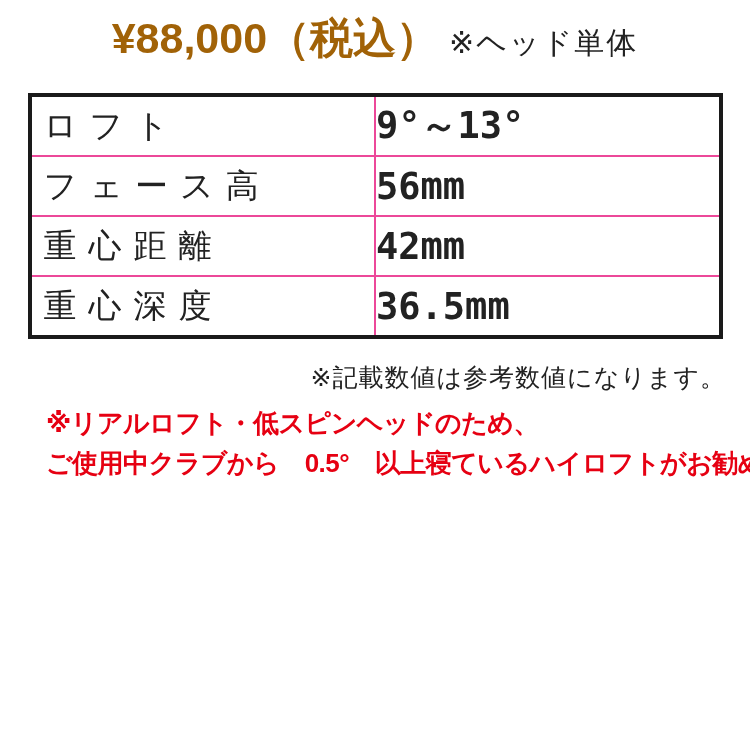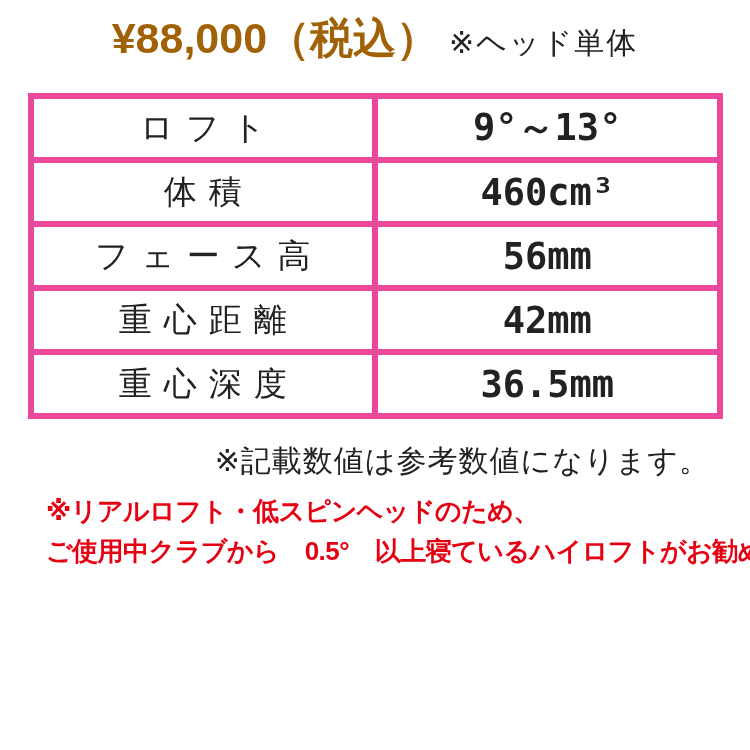"ロフト" table.spec-table td { border: 6px solid #ec4899 -> 2px solid #ec4899; text-align: center -> left }
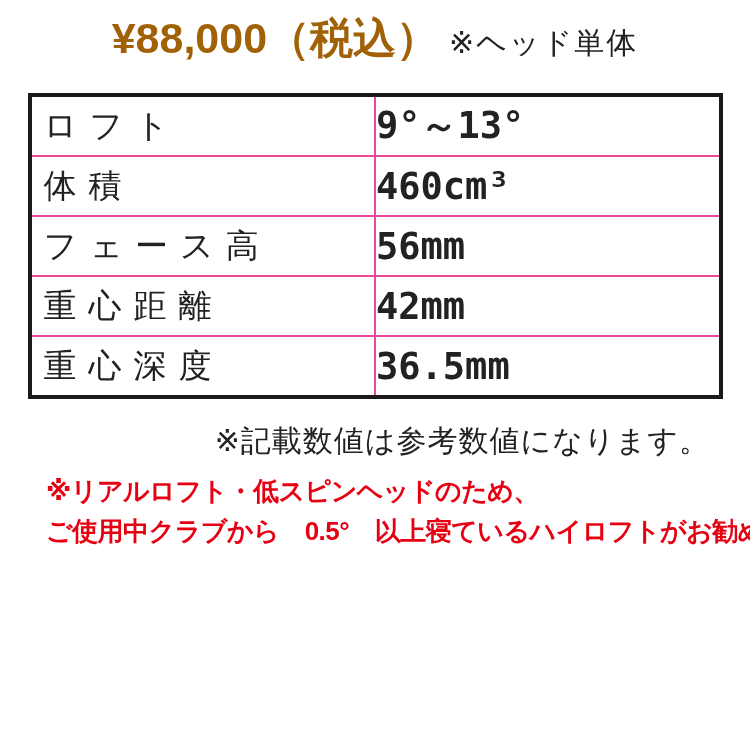"体積" tr { html: <tr> <td>体積</td> <td>460cm³</td> </tr> -> none }
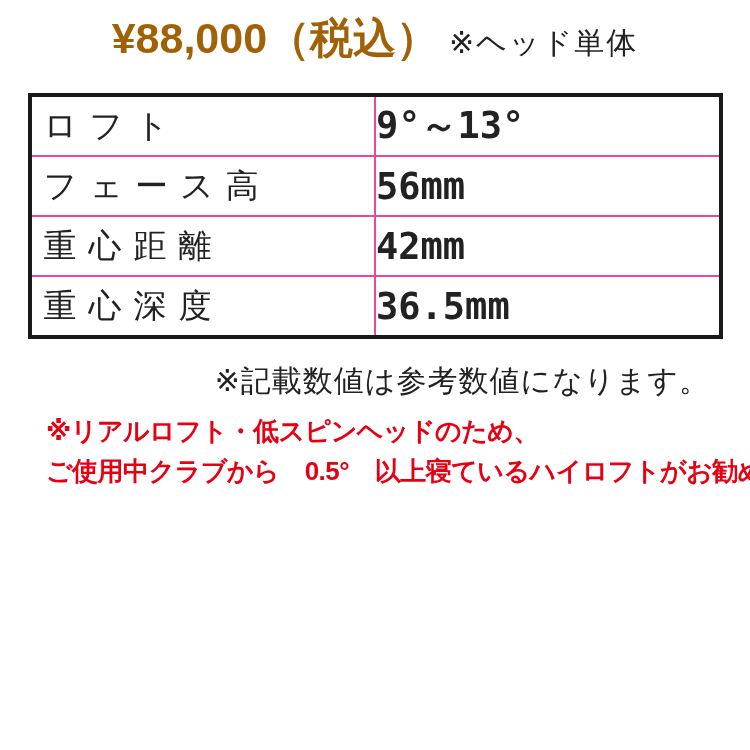"※記載数値は参考数値になります。" .footnote { font-size: 30px -> 25px; padding-right: 40px -> 24px }
